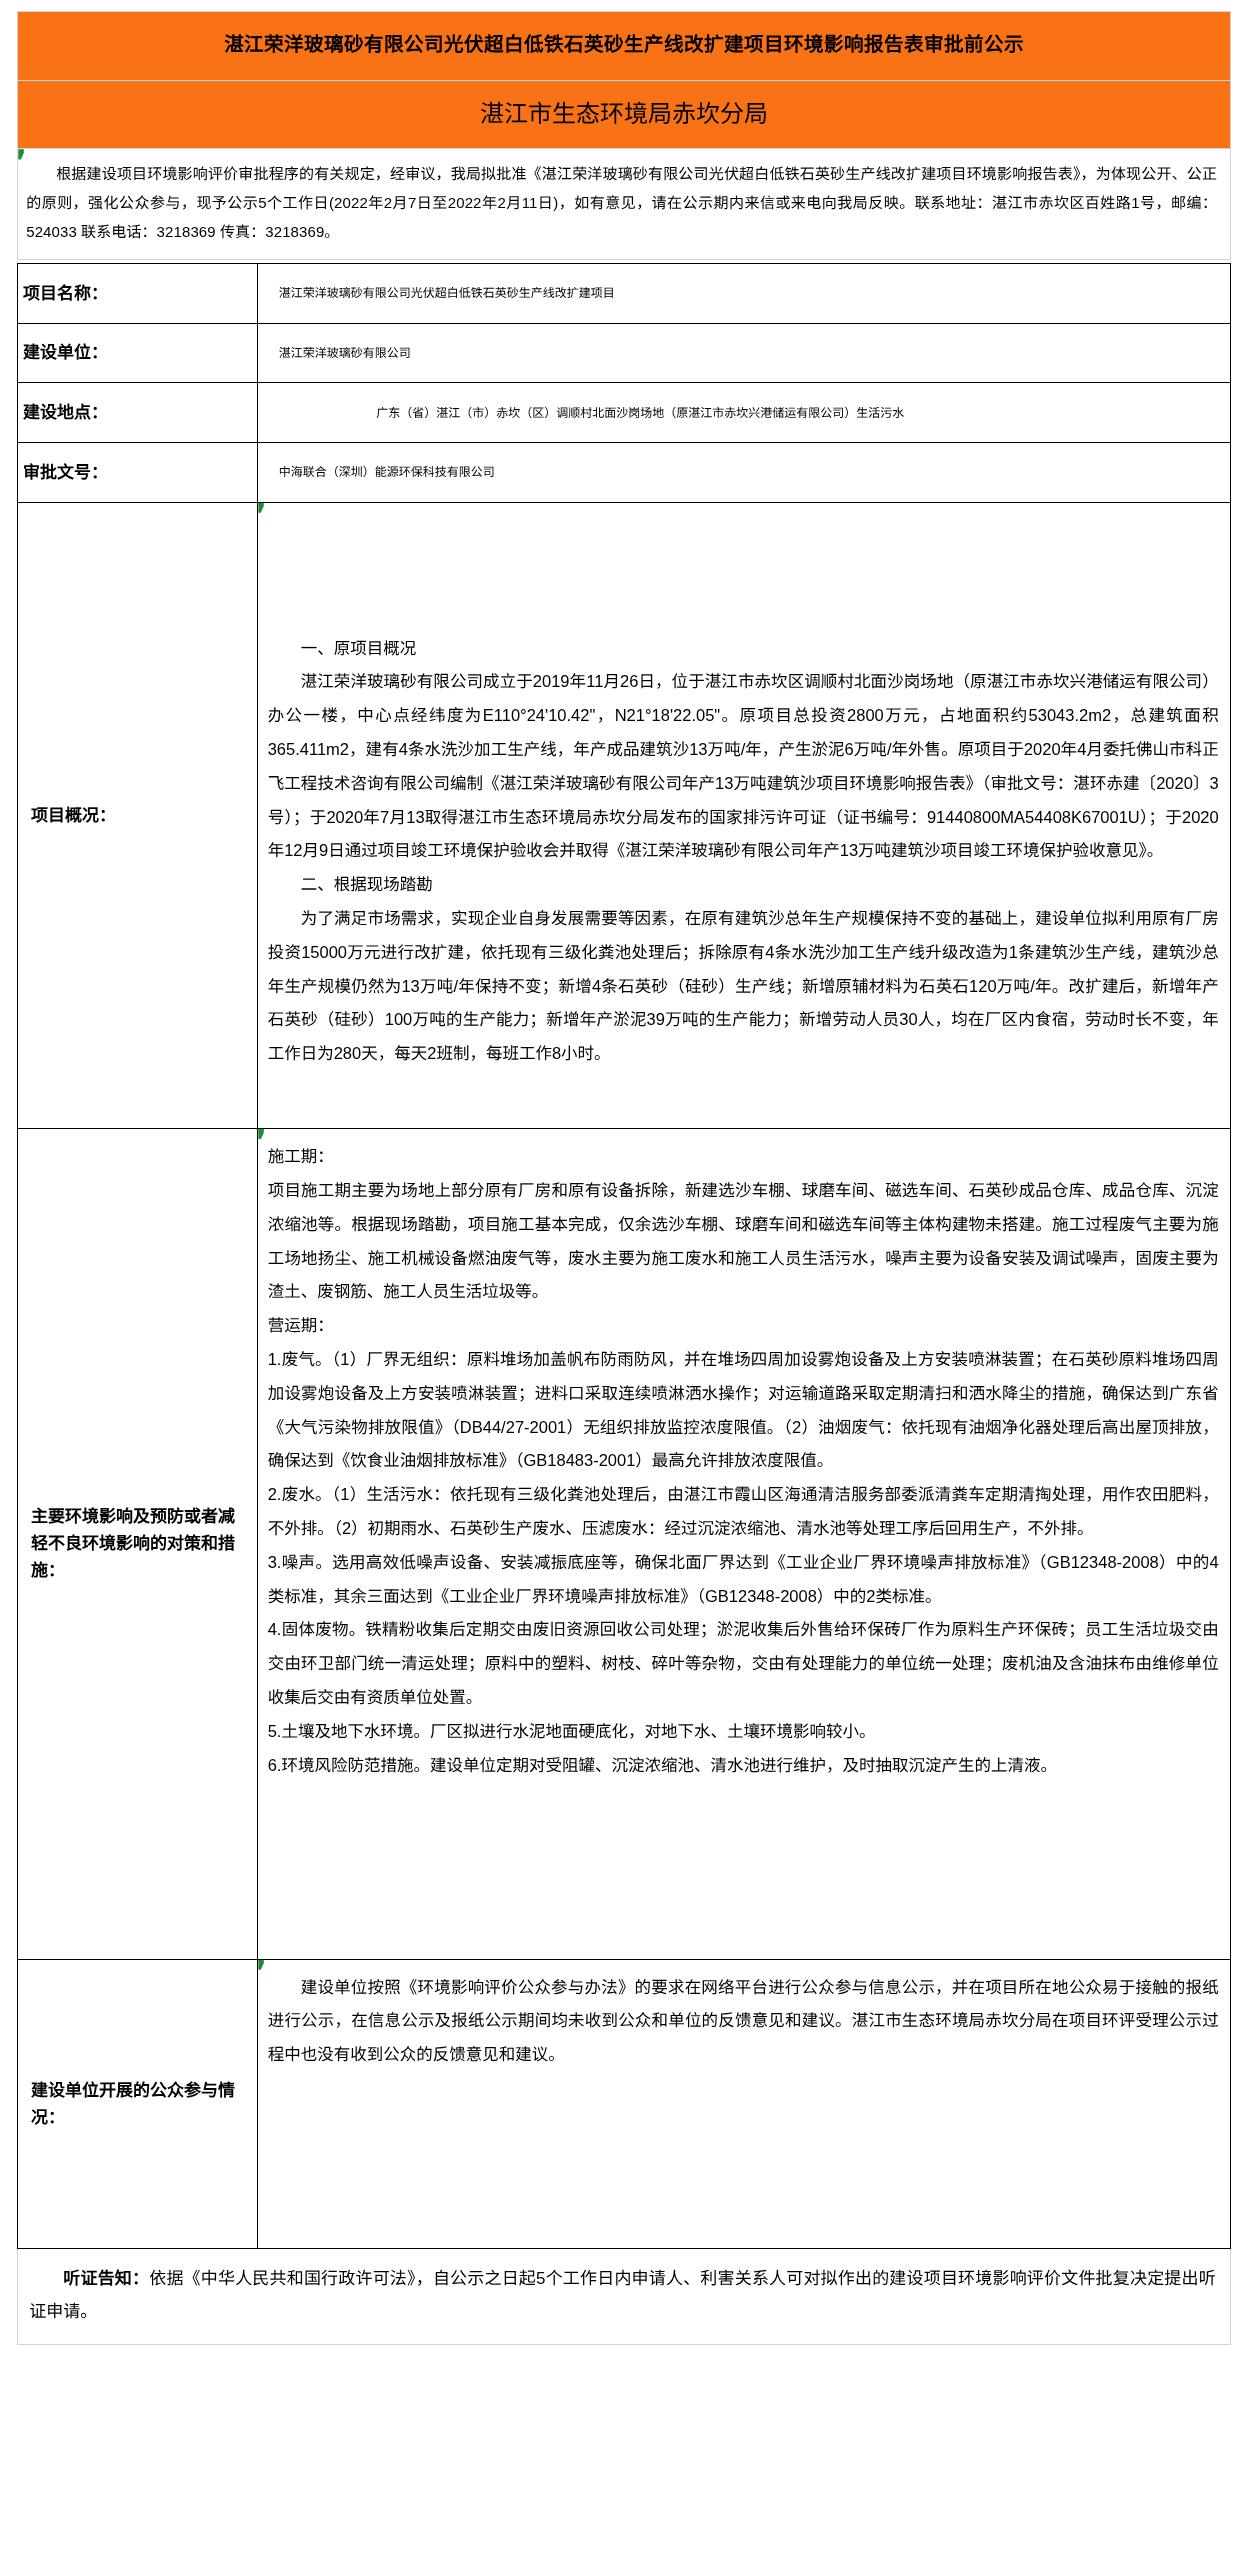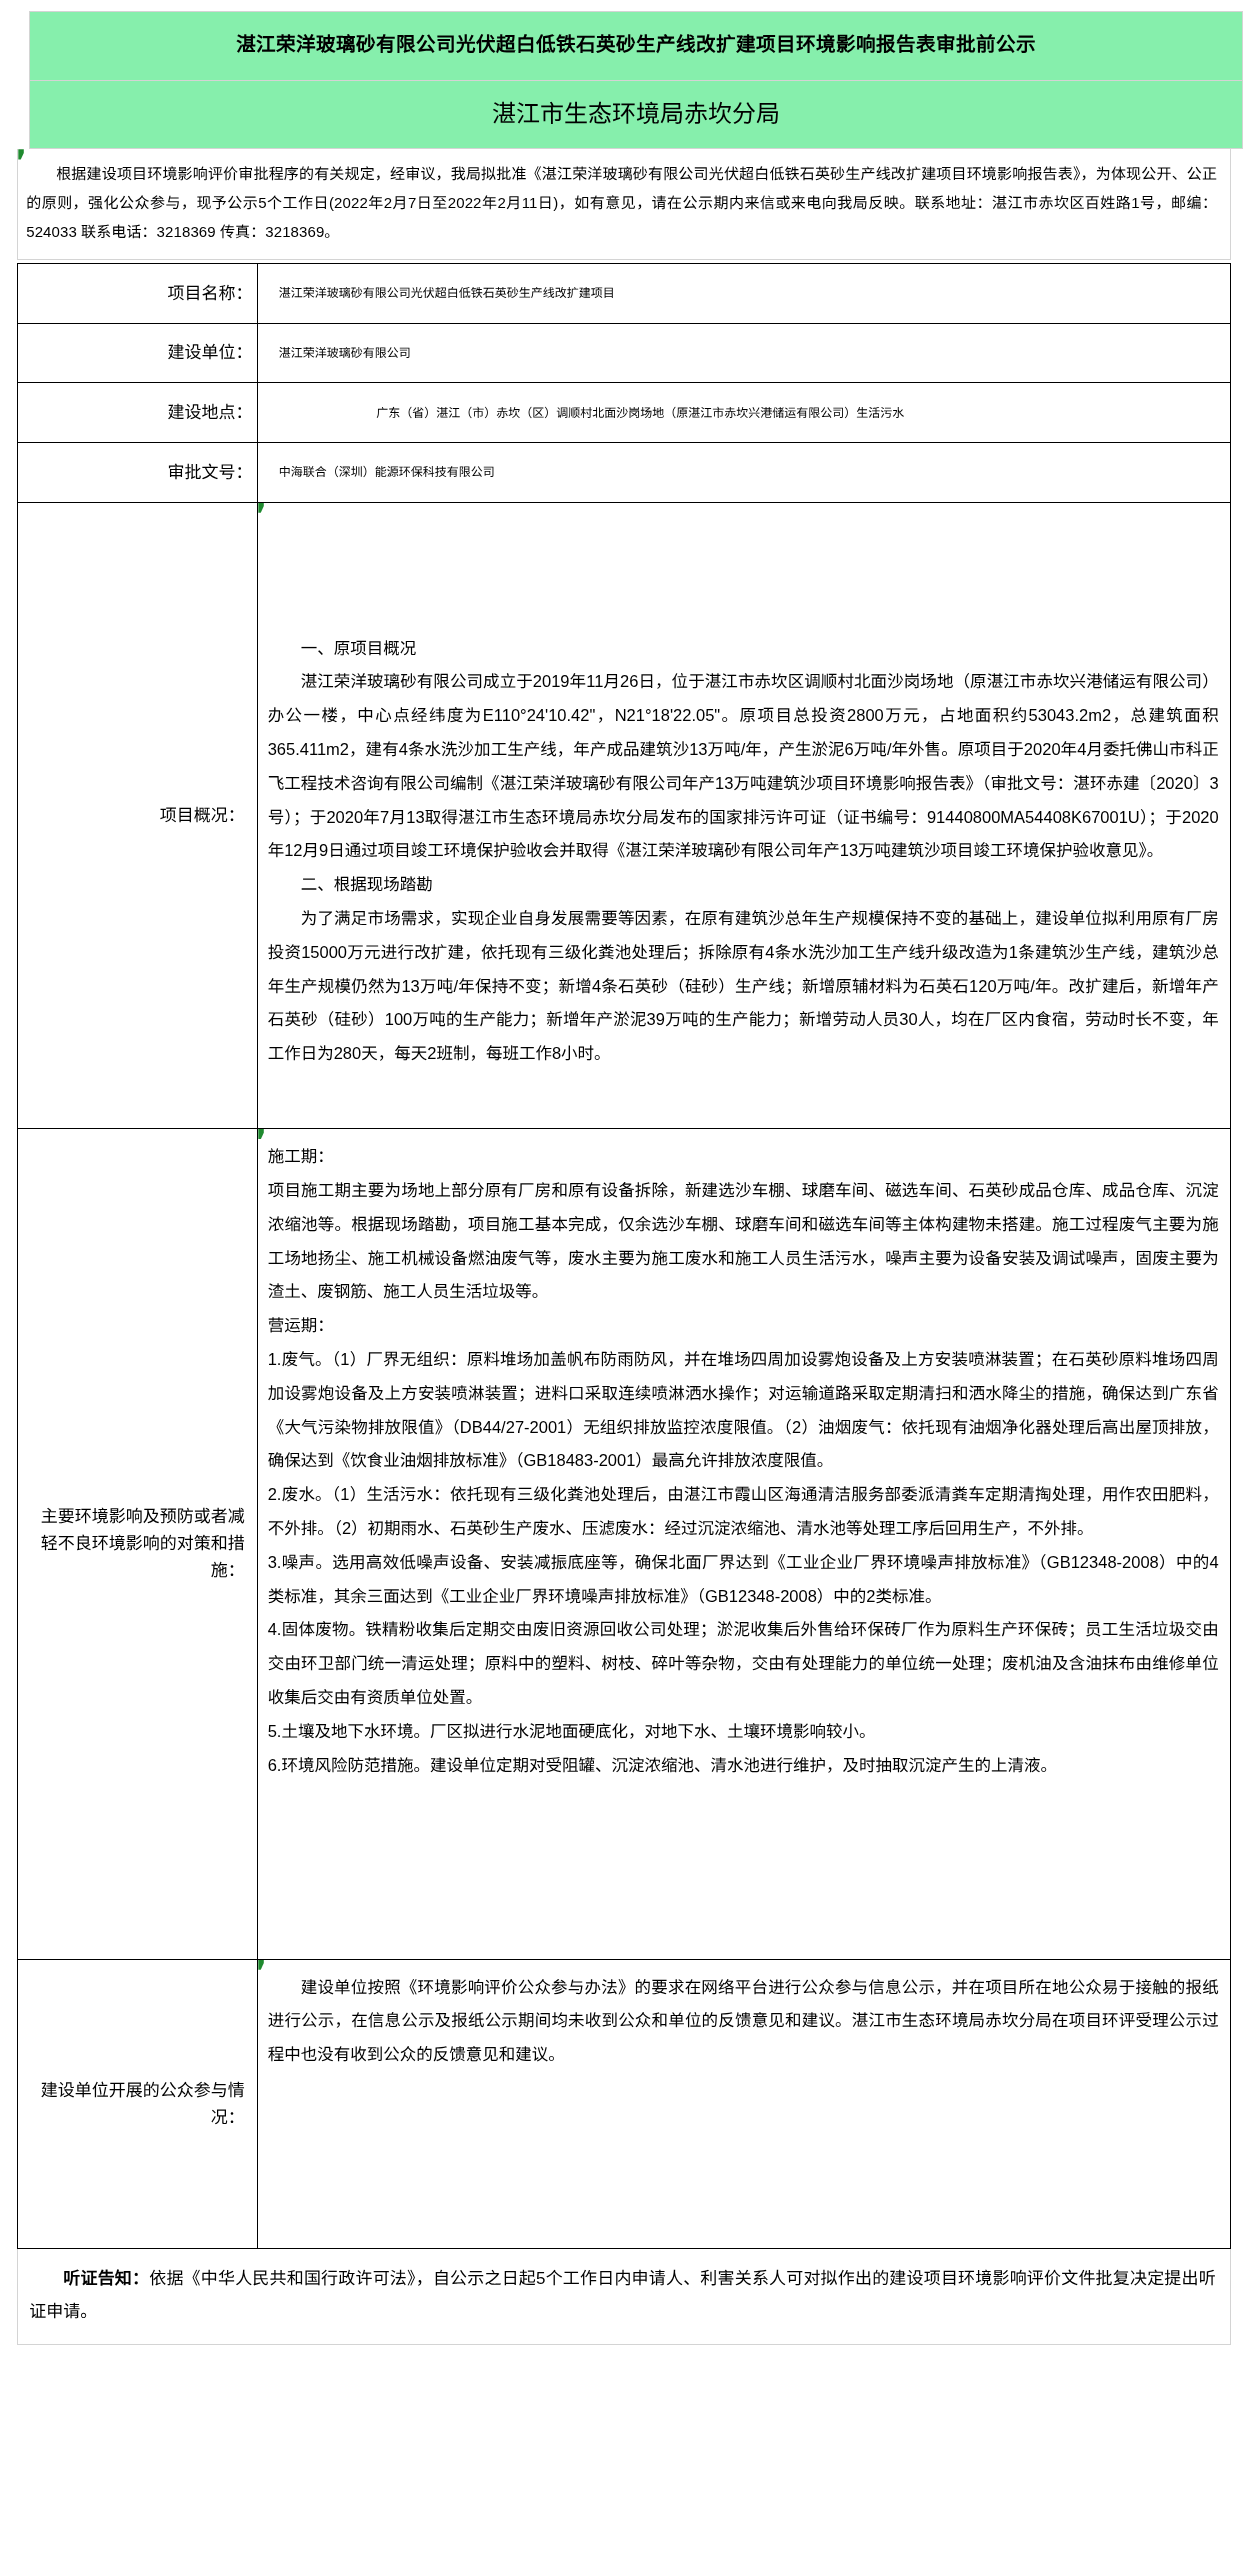"湛江荣洋玻璃砂有限公司光伏超白低铁石英砂生产线改扩建项目环境影响报告表审批前公示" .hdr-box { background: #86efac -> #f97316; margin-left: 12px -> none }
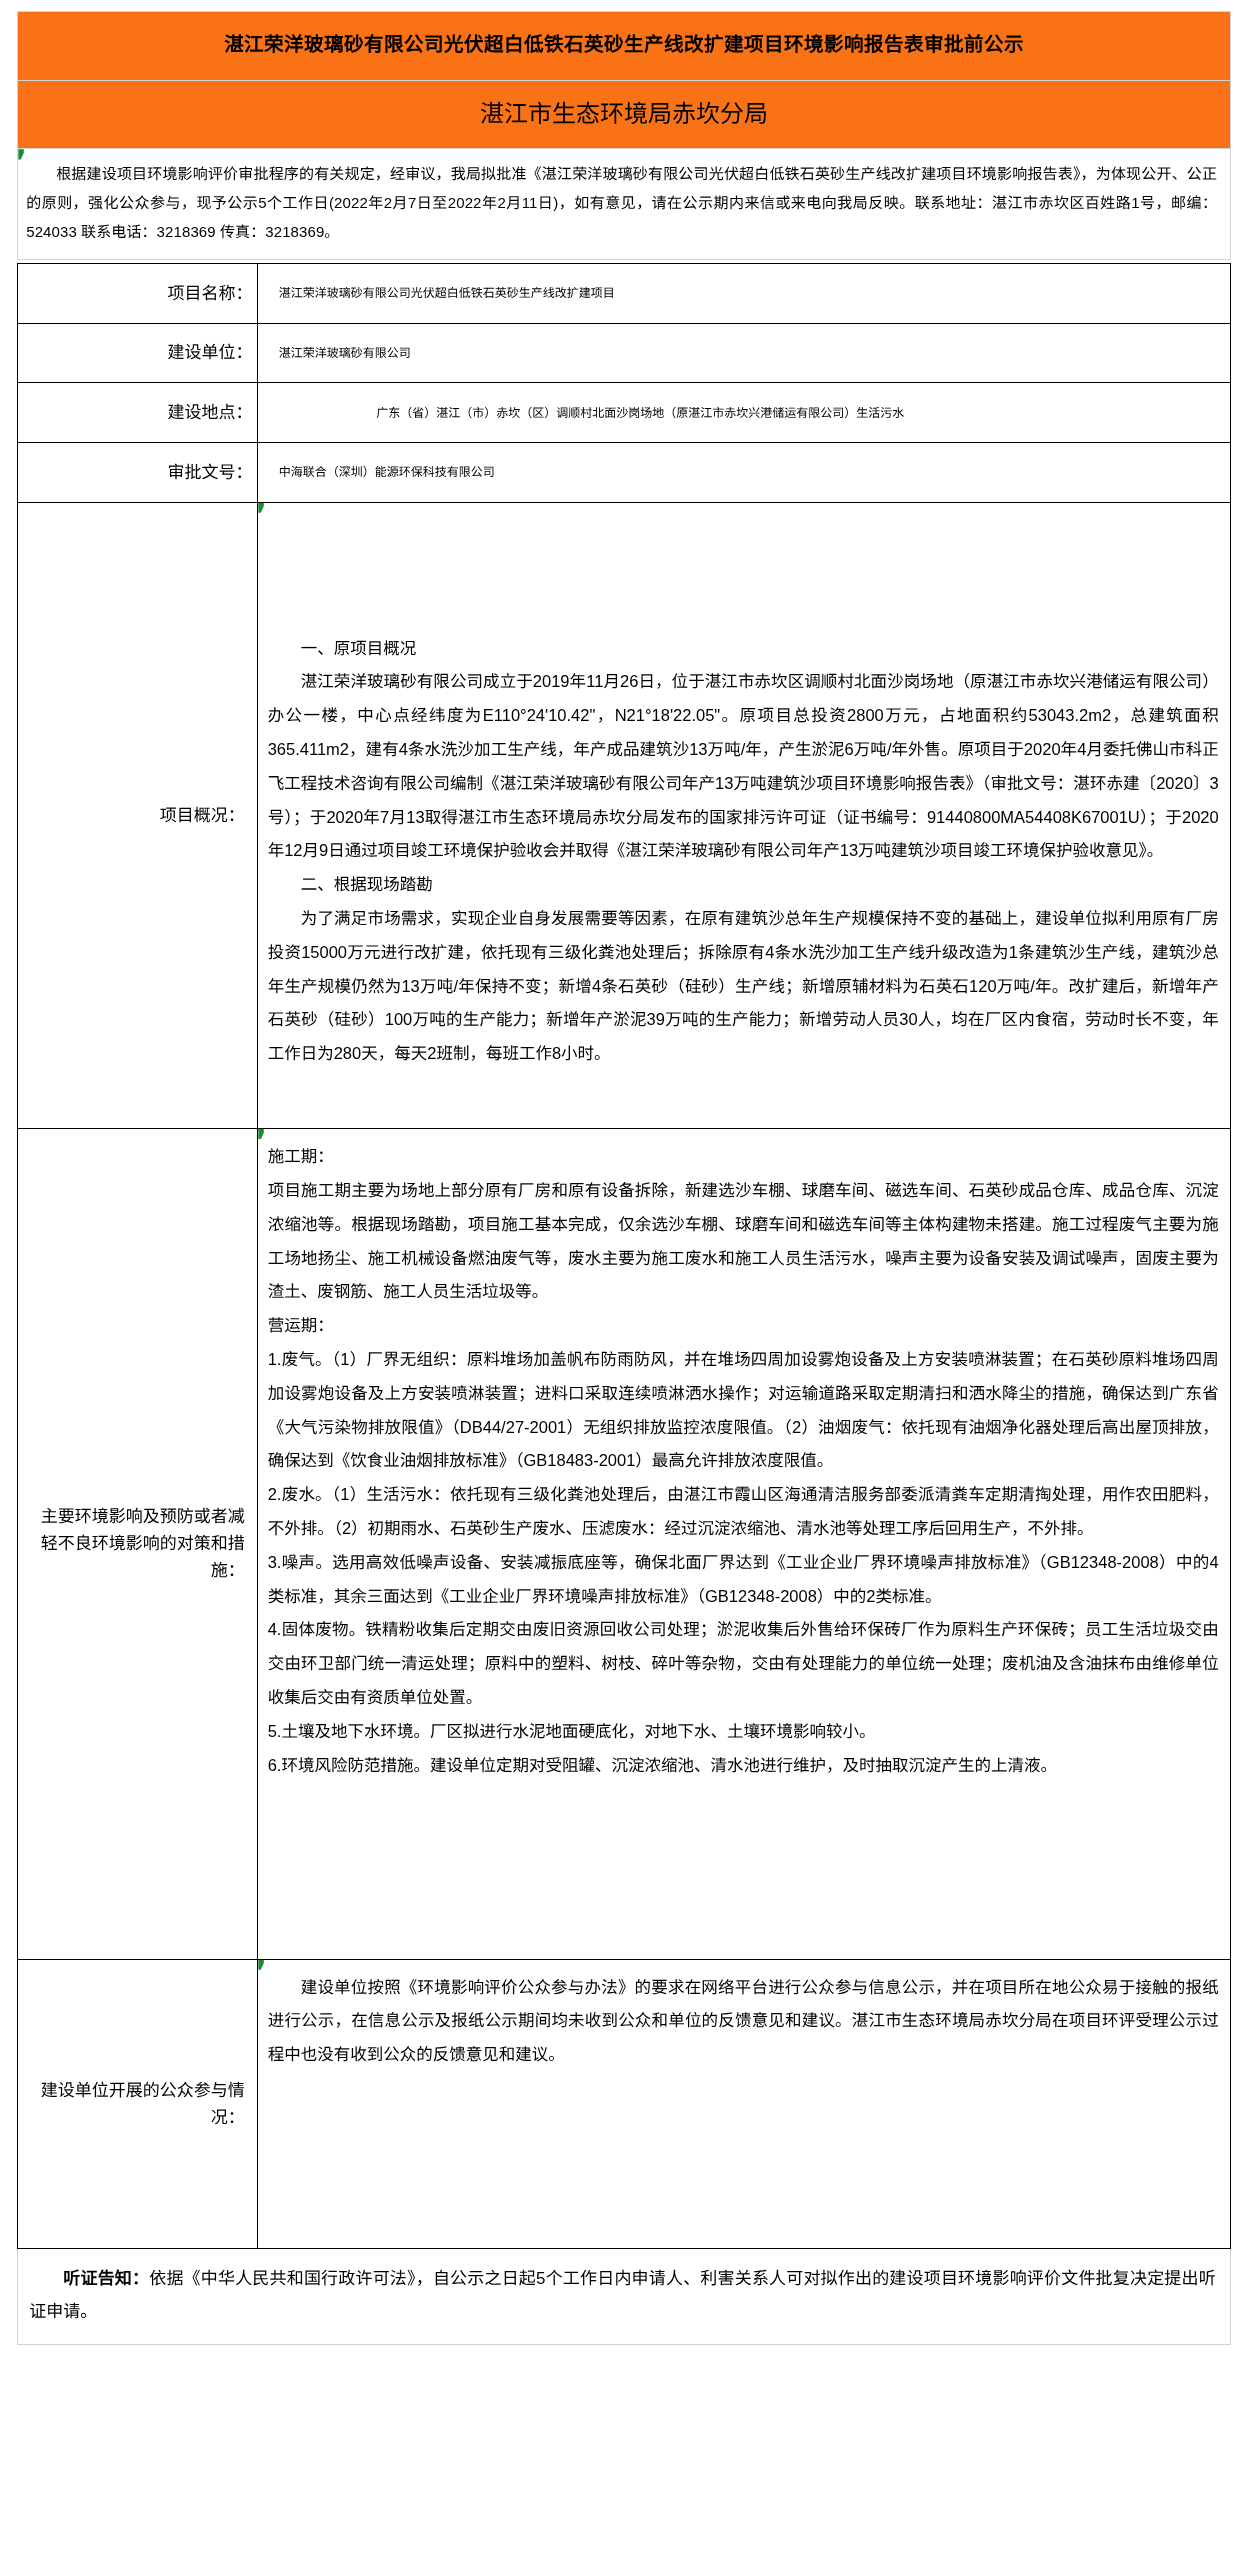"项目名称：" .cell-label { font-weight: normal -> bold; text-align: right -> left }
